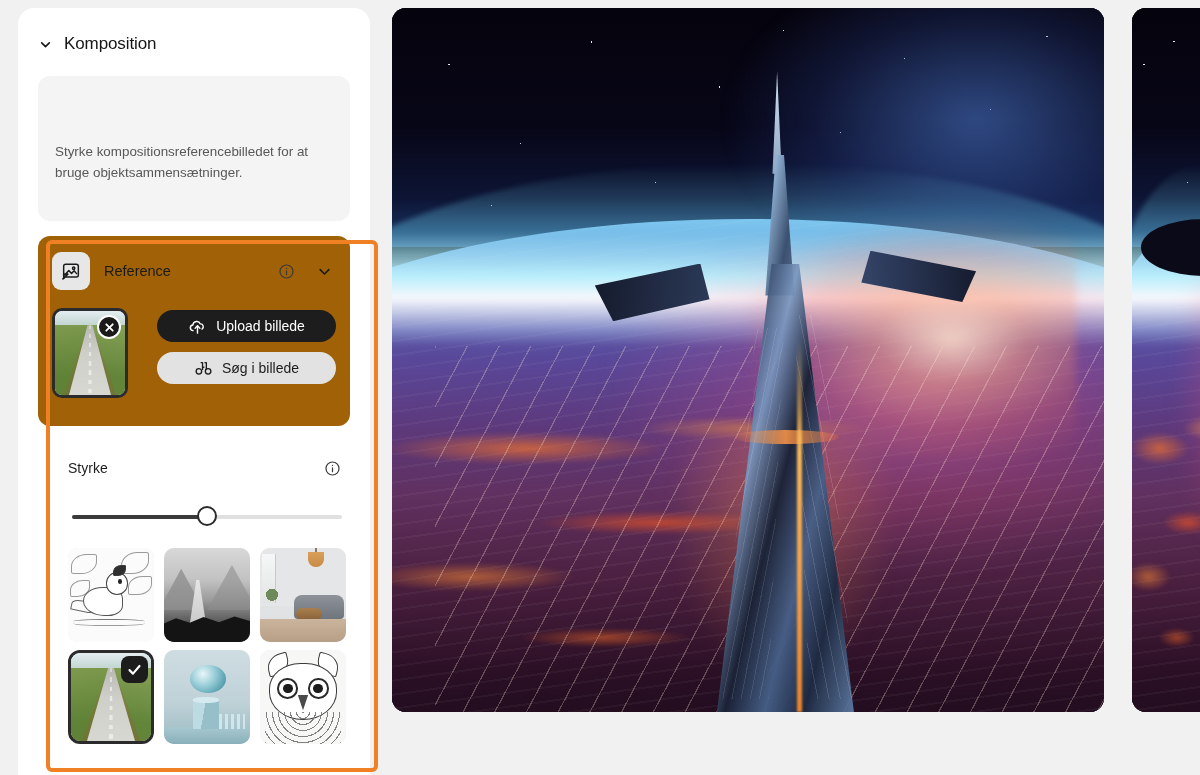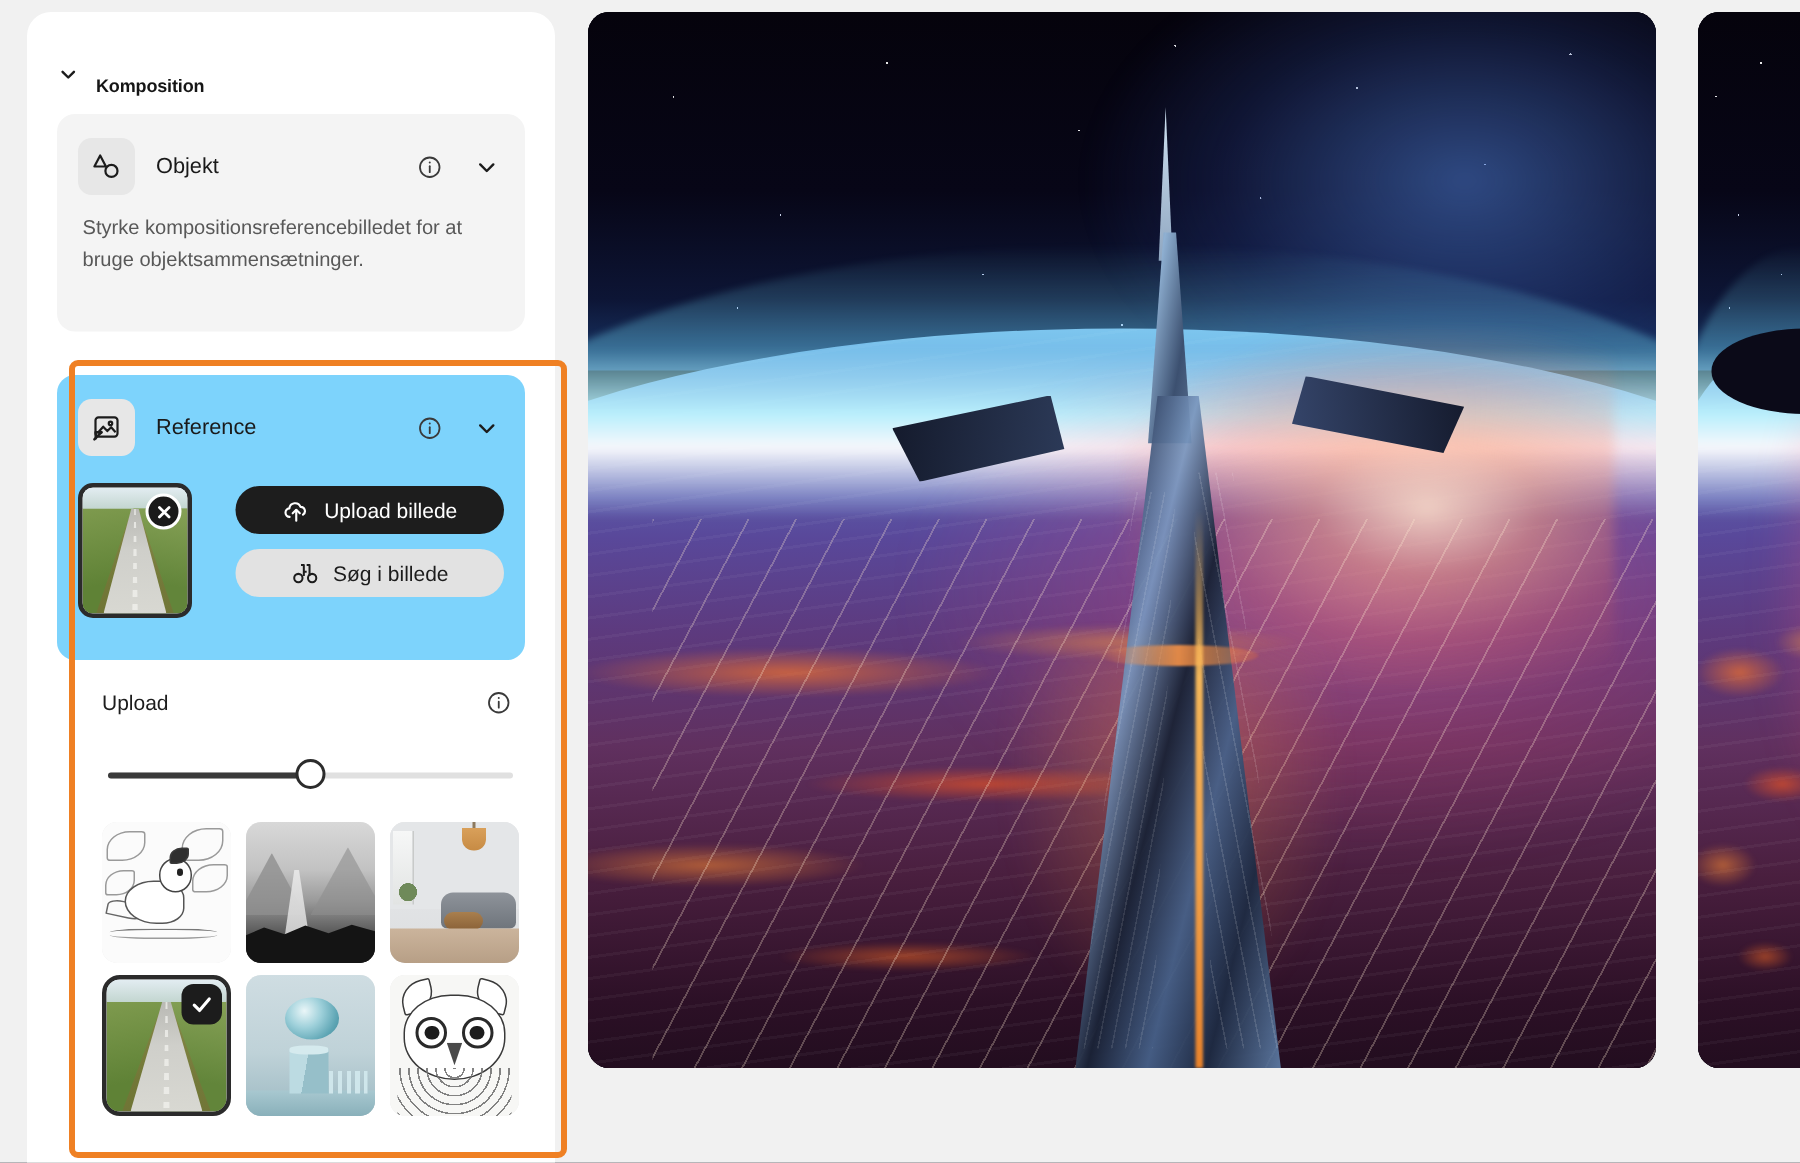"Komposition" .section-title { font-size: 12px -> 17px; font-weight: bold -> normal; margin-top: 16px -> none }
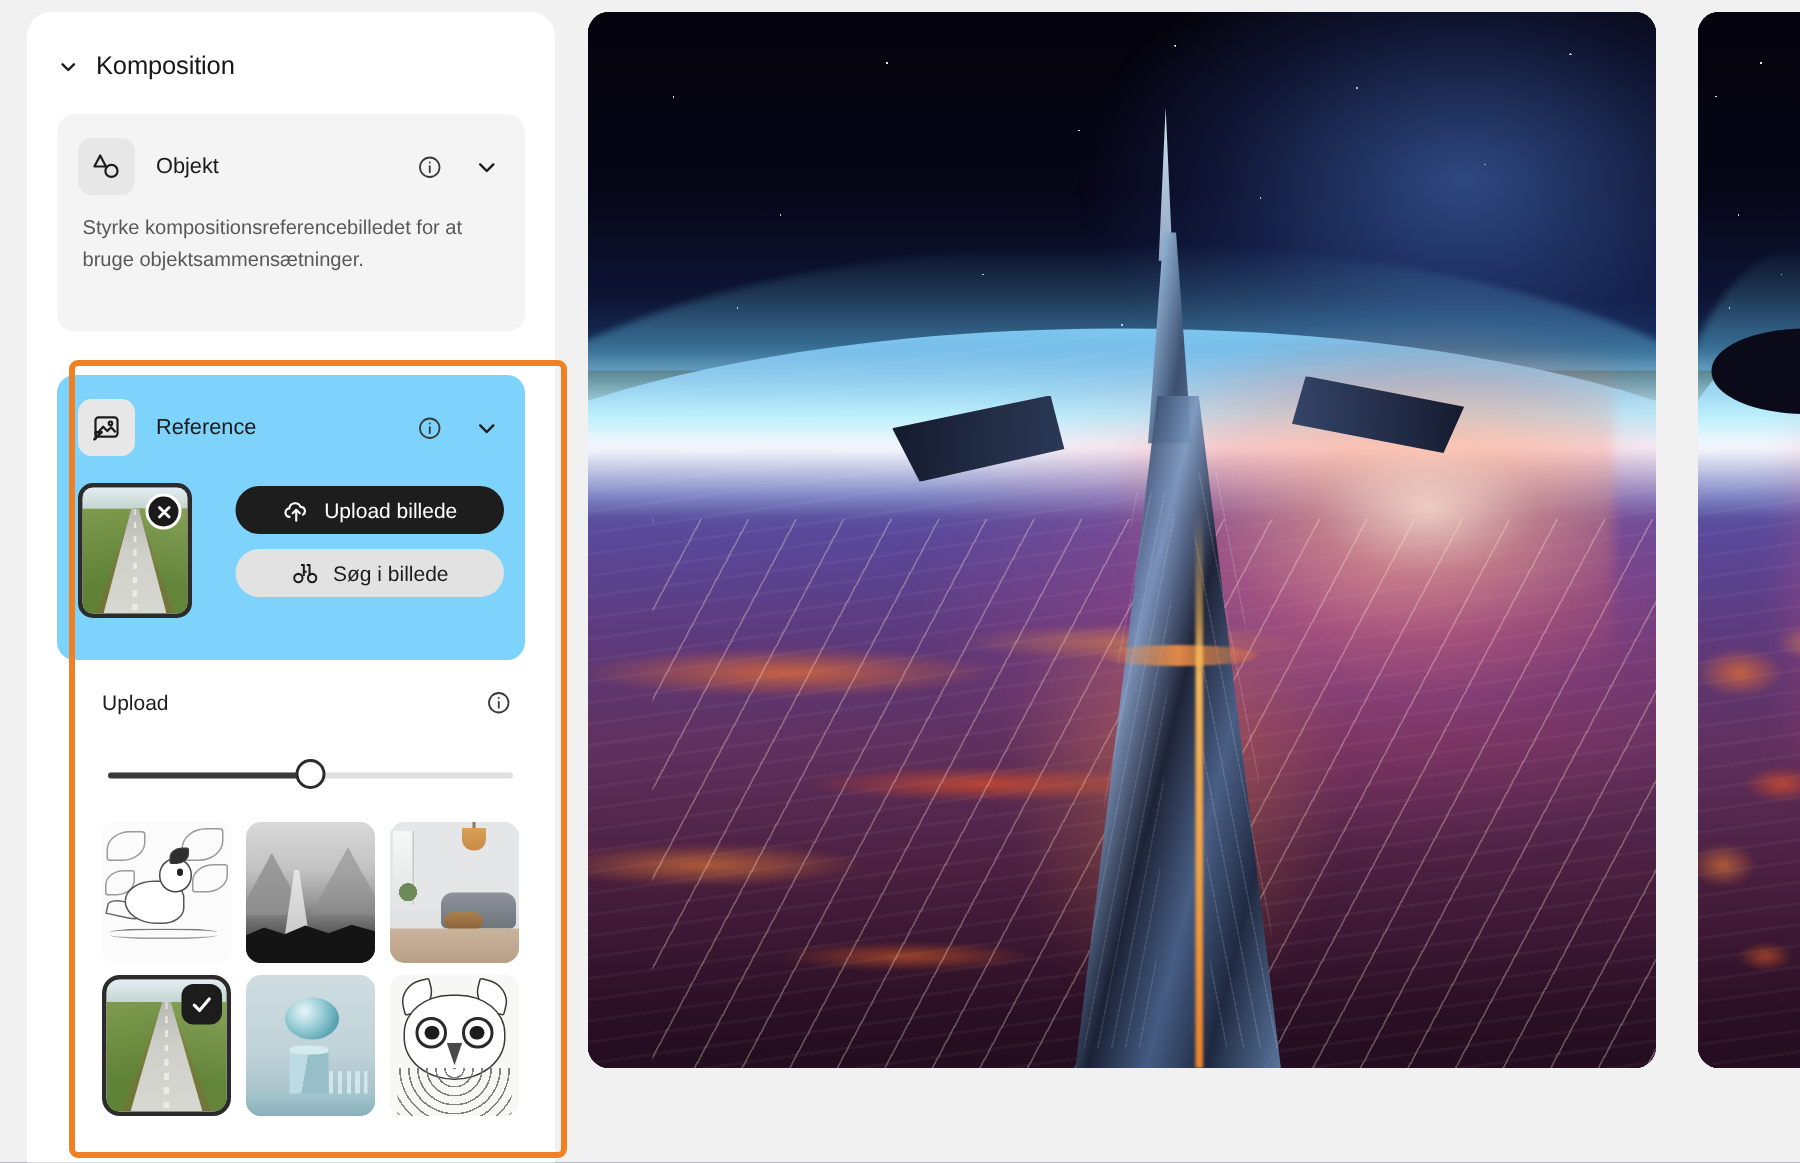"Objekt" div.panel-row { html: <div> <span> <svg> <path></path> <circle></circle> </svg> </span> <span>Objekt</span> <span> <span> <svg> <circle></circle> <line></line> <circle></circle> </svg> </span> <span> <svg> <polyline></polyline> </svg> </span> </span> </div> -> none }
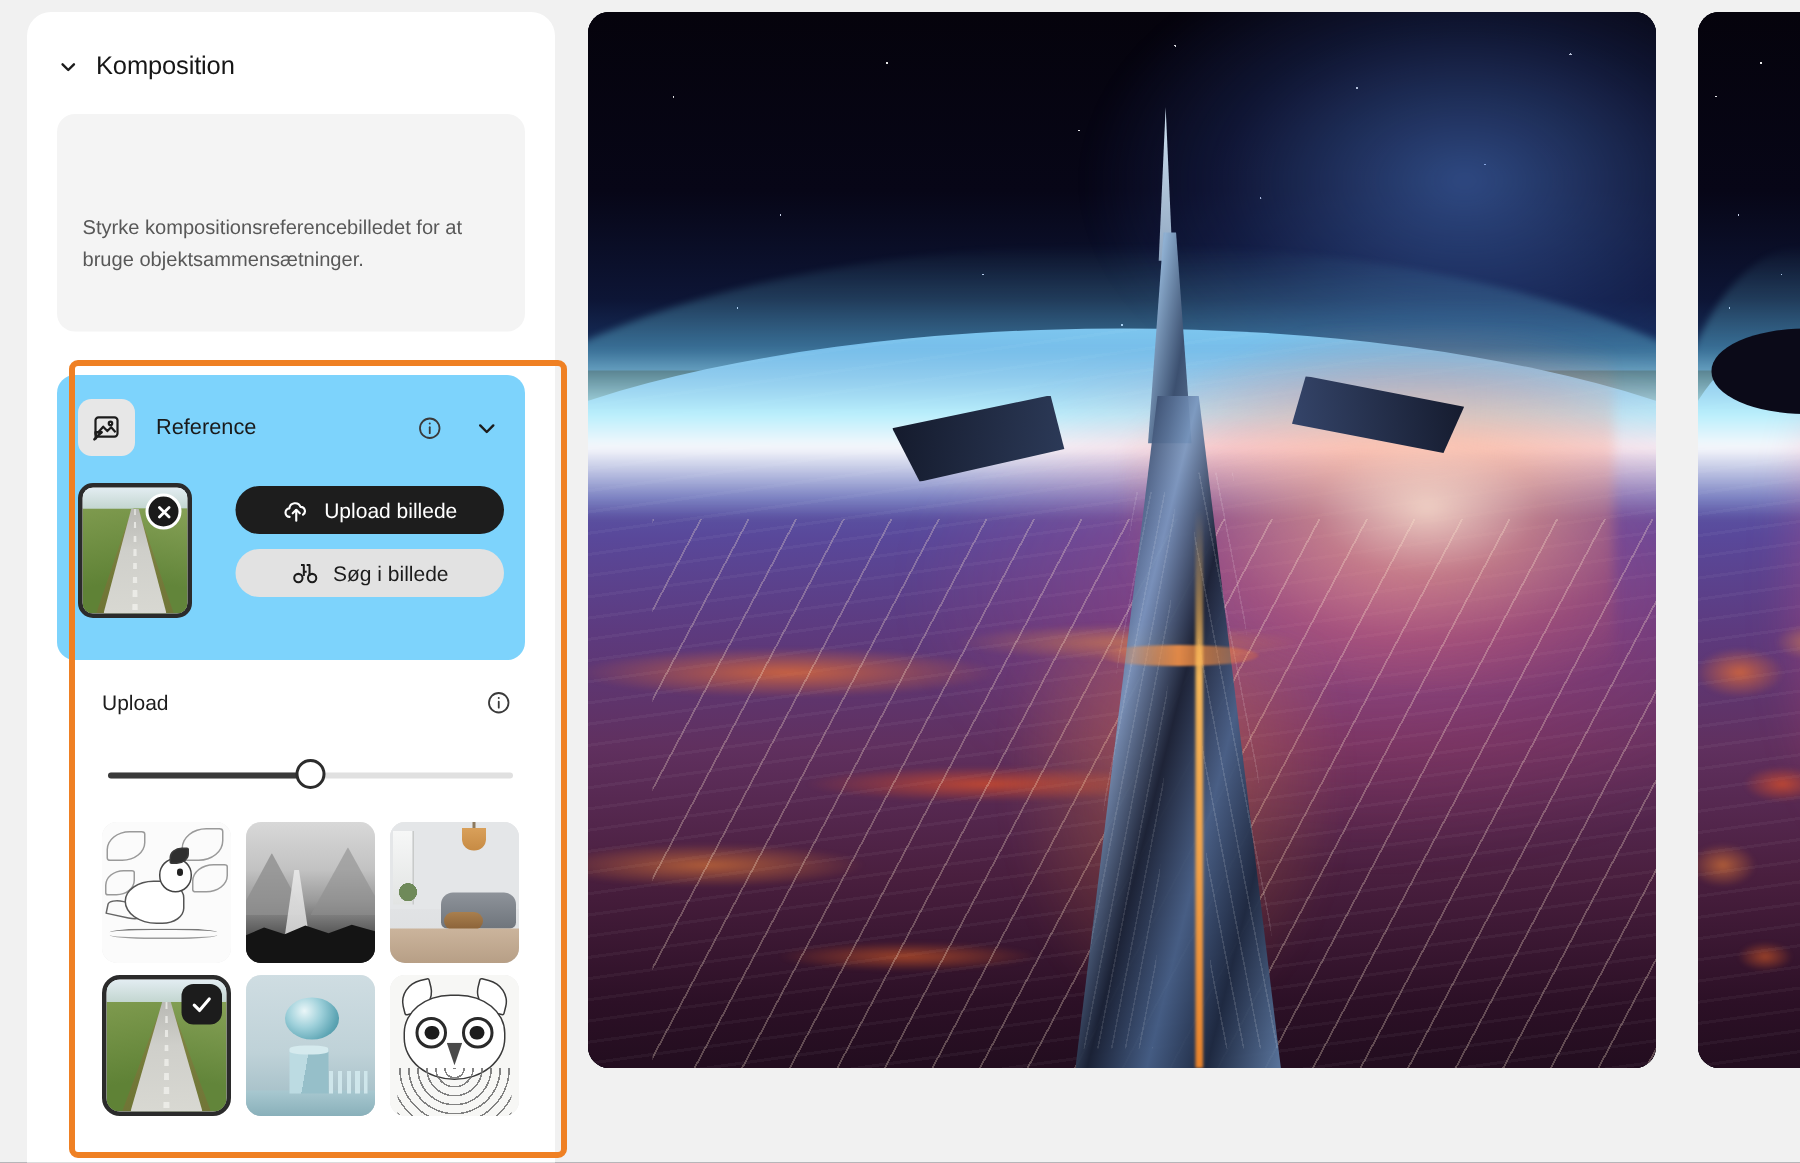"Reference" .panel-reference { background: #7dd3fc -> #a16207; top: 242px -> 228px }
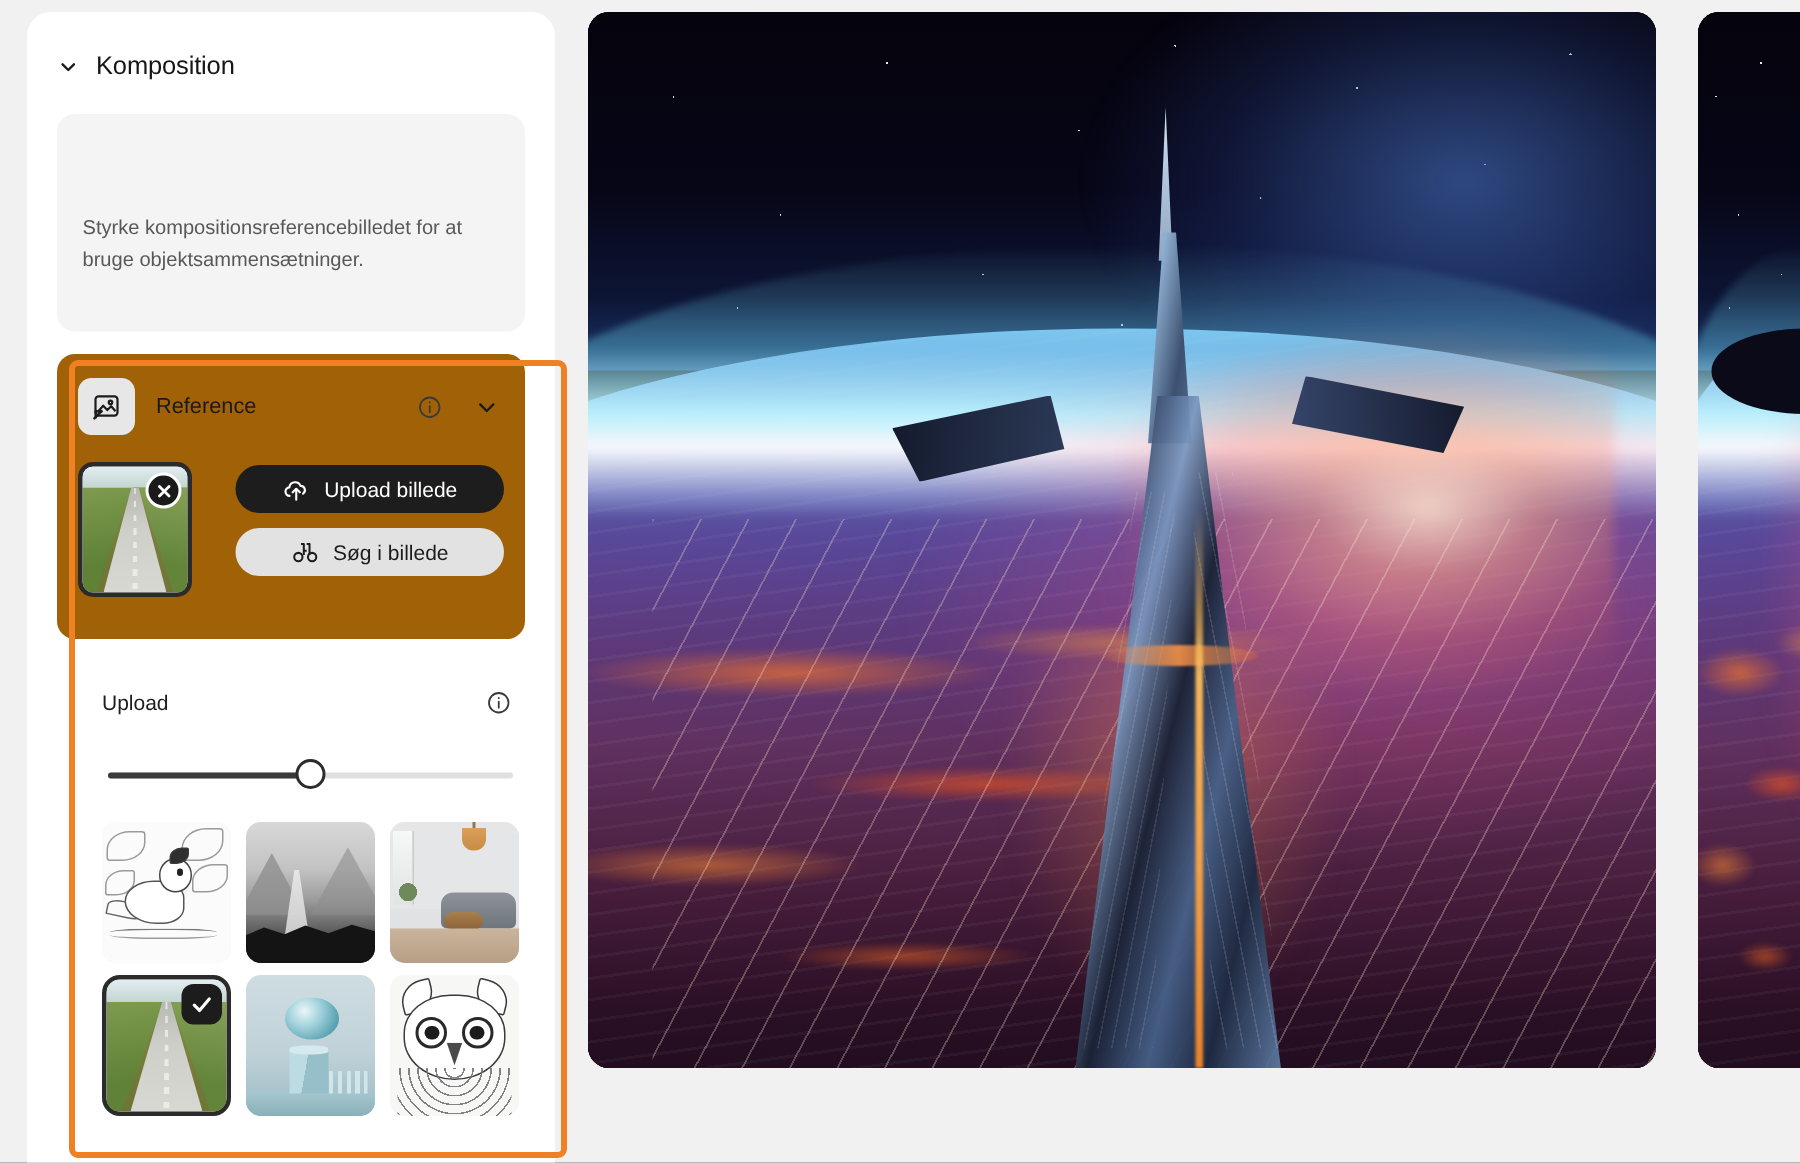"Upload" span.styrke-label { text: Upload -> Styrke }
